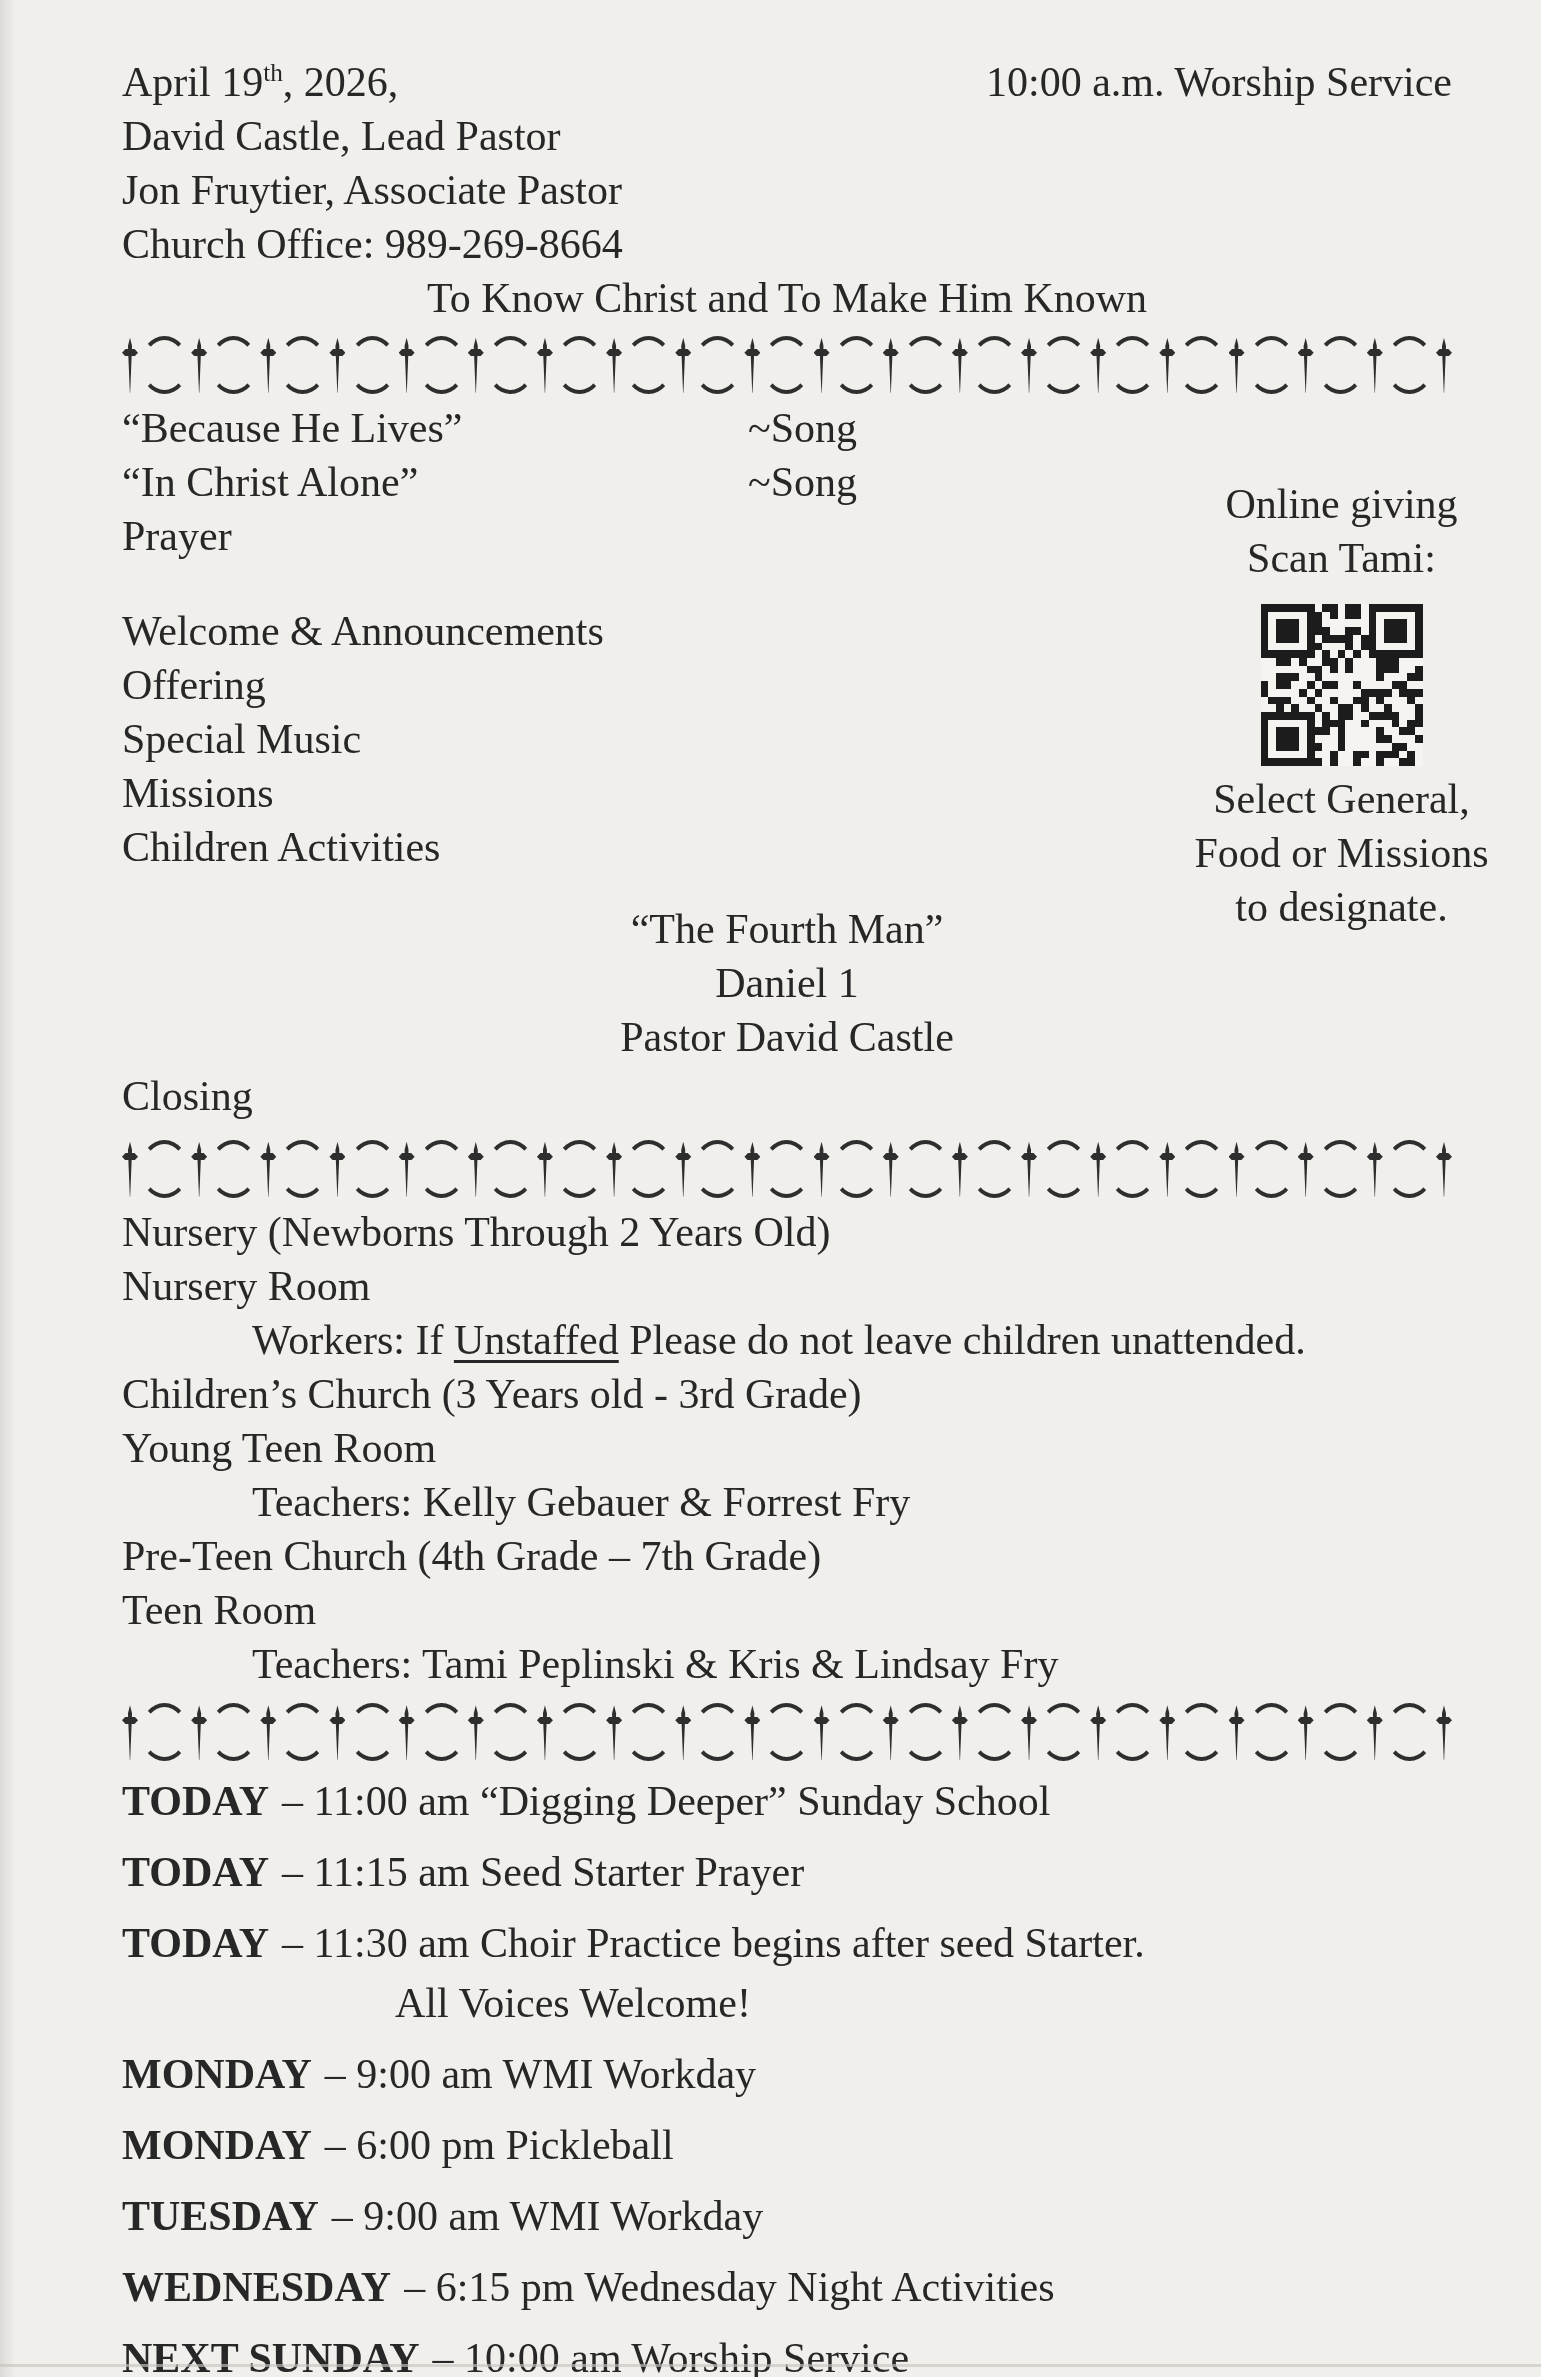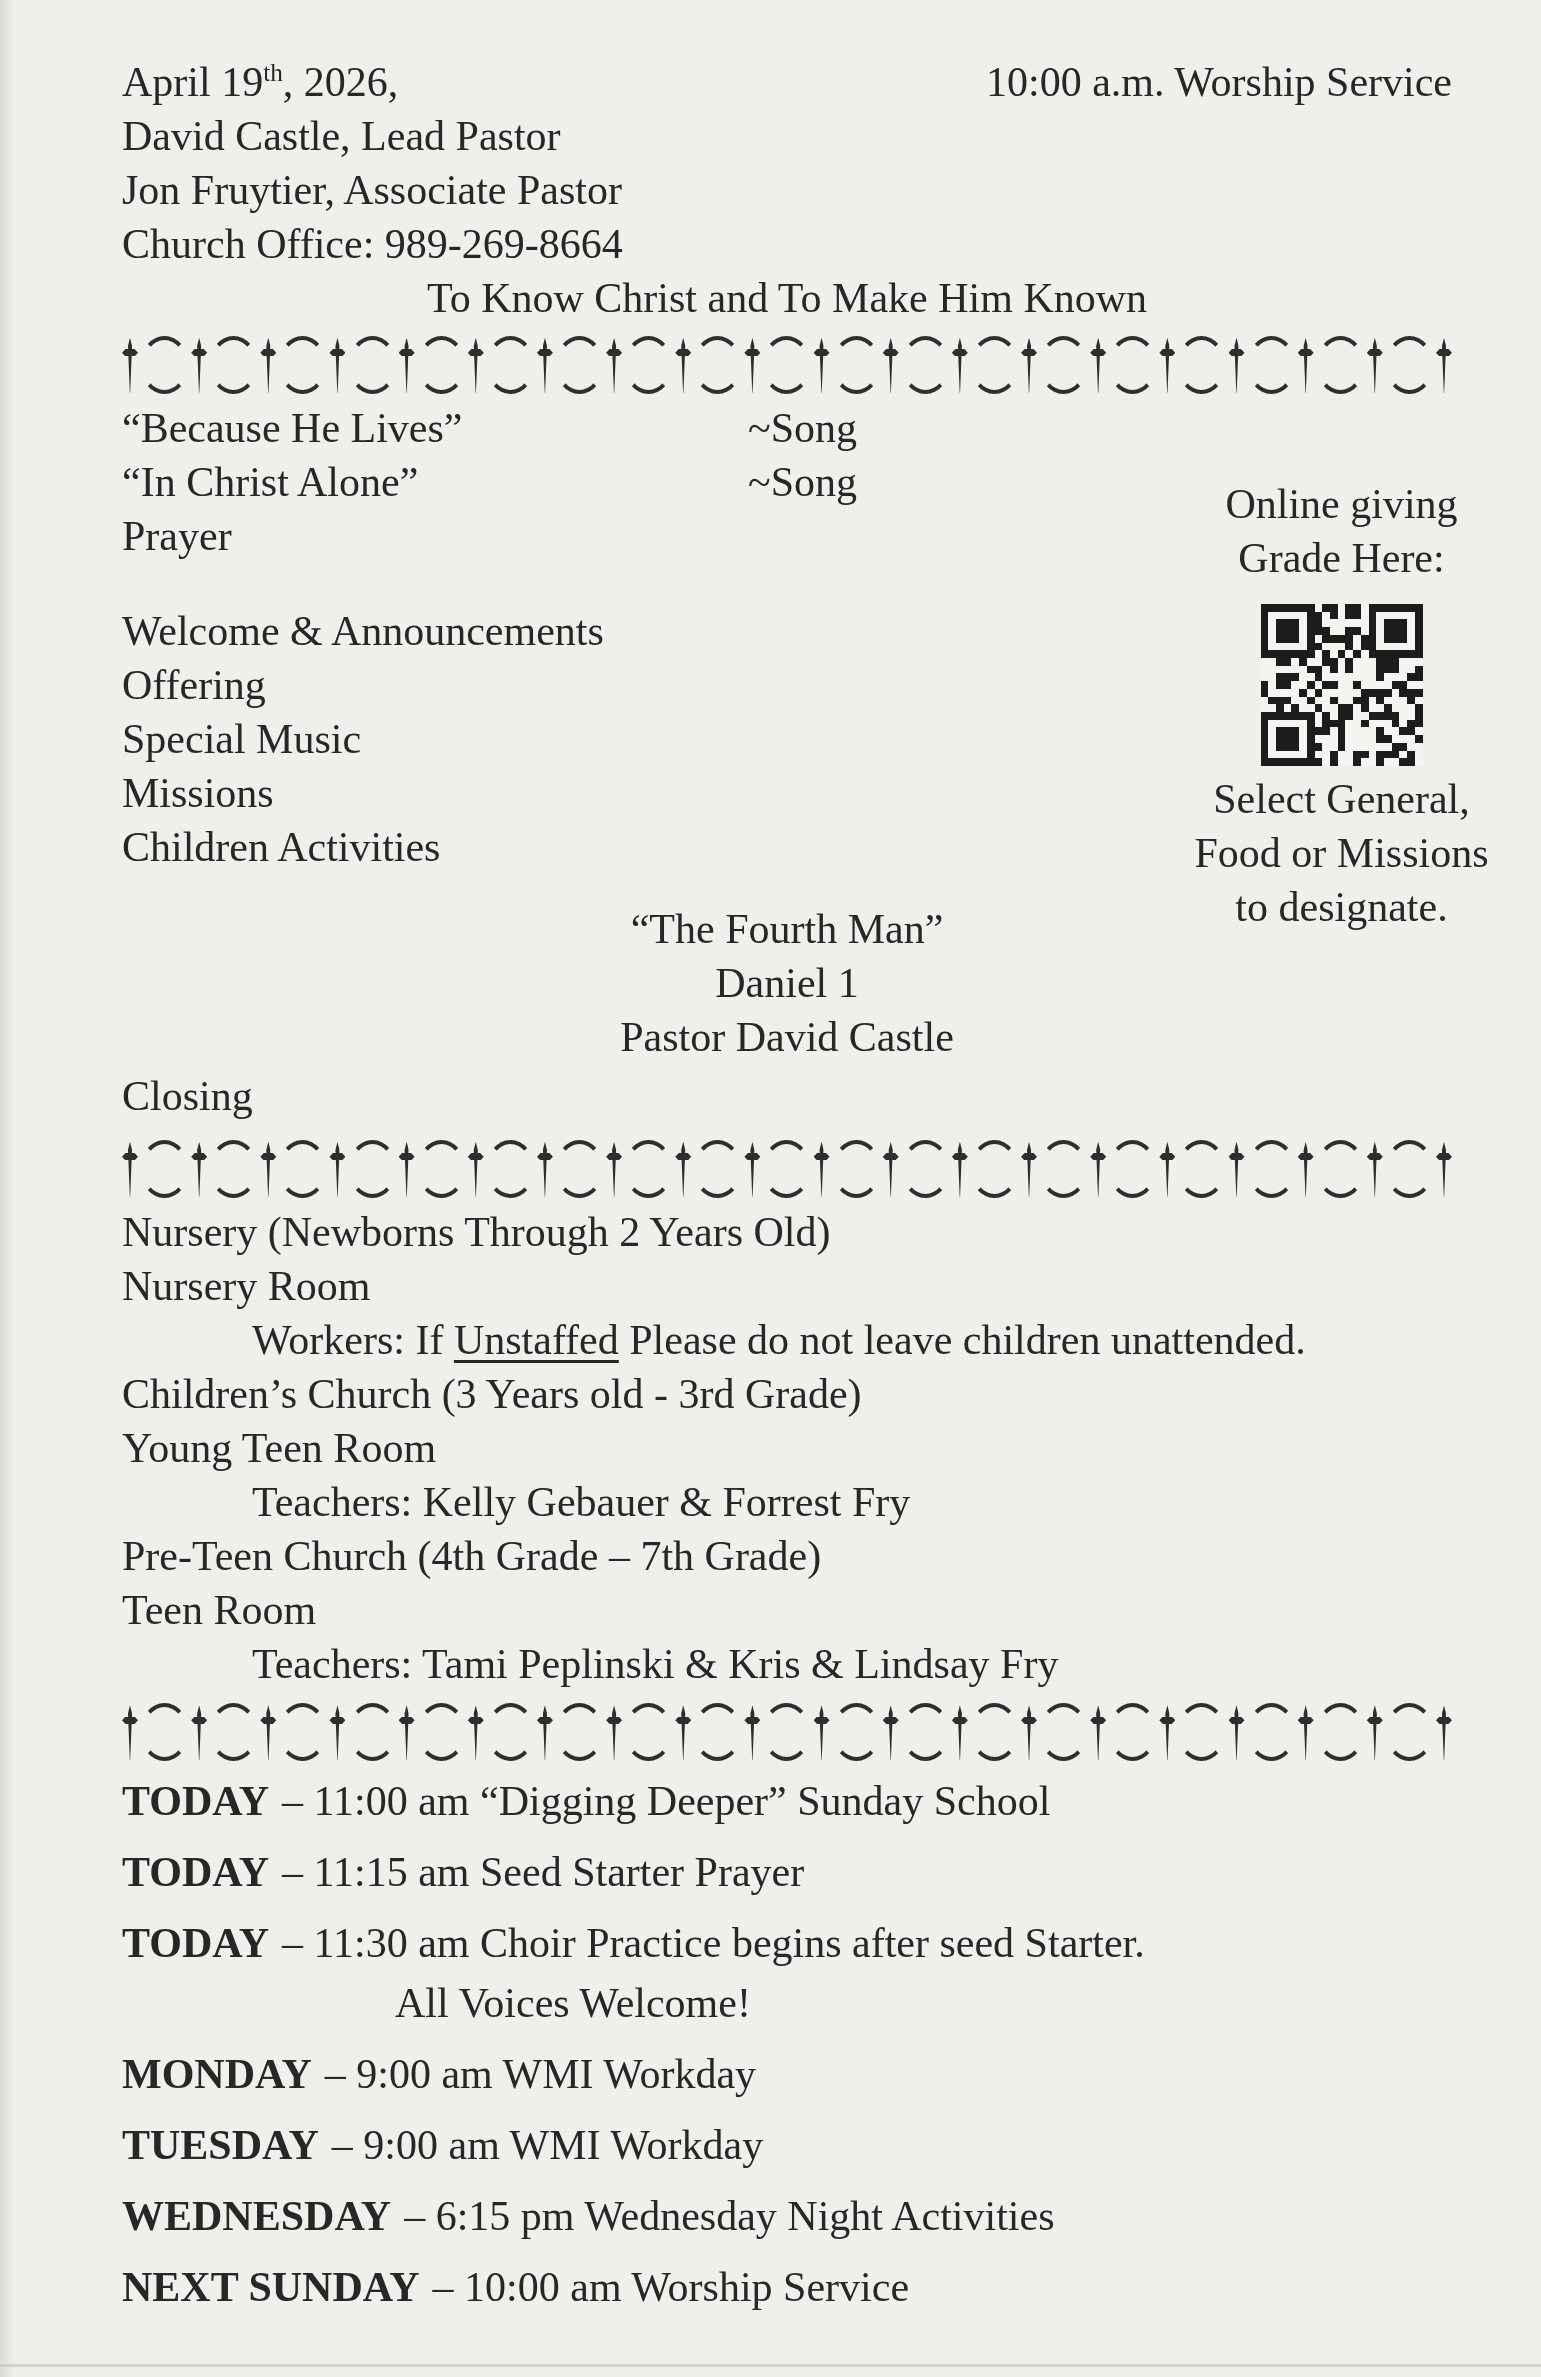"Grade Here:" div { text: Grade Here -> Scan Tami }
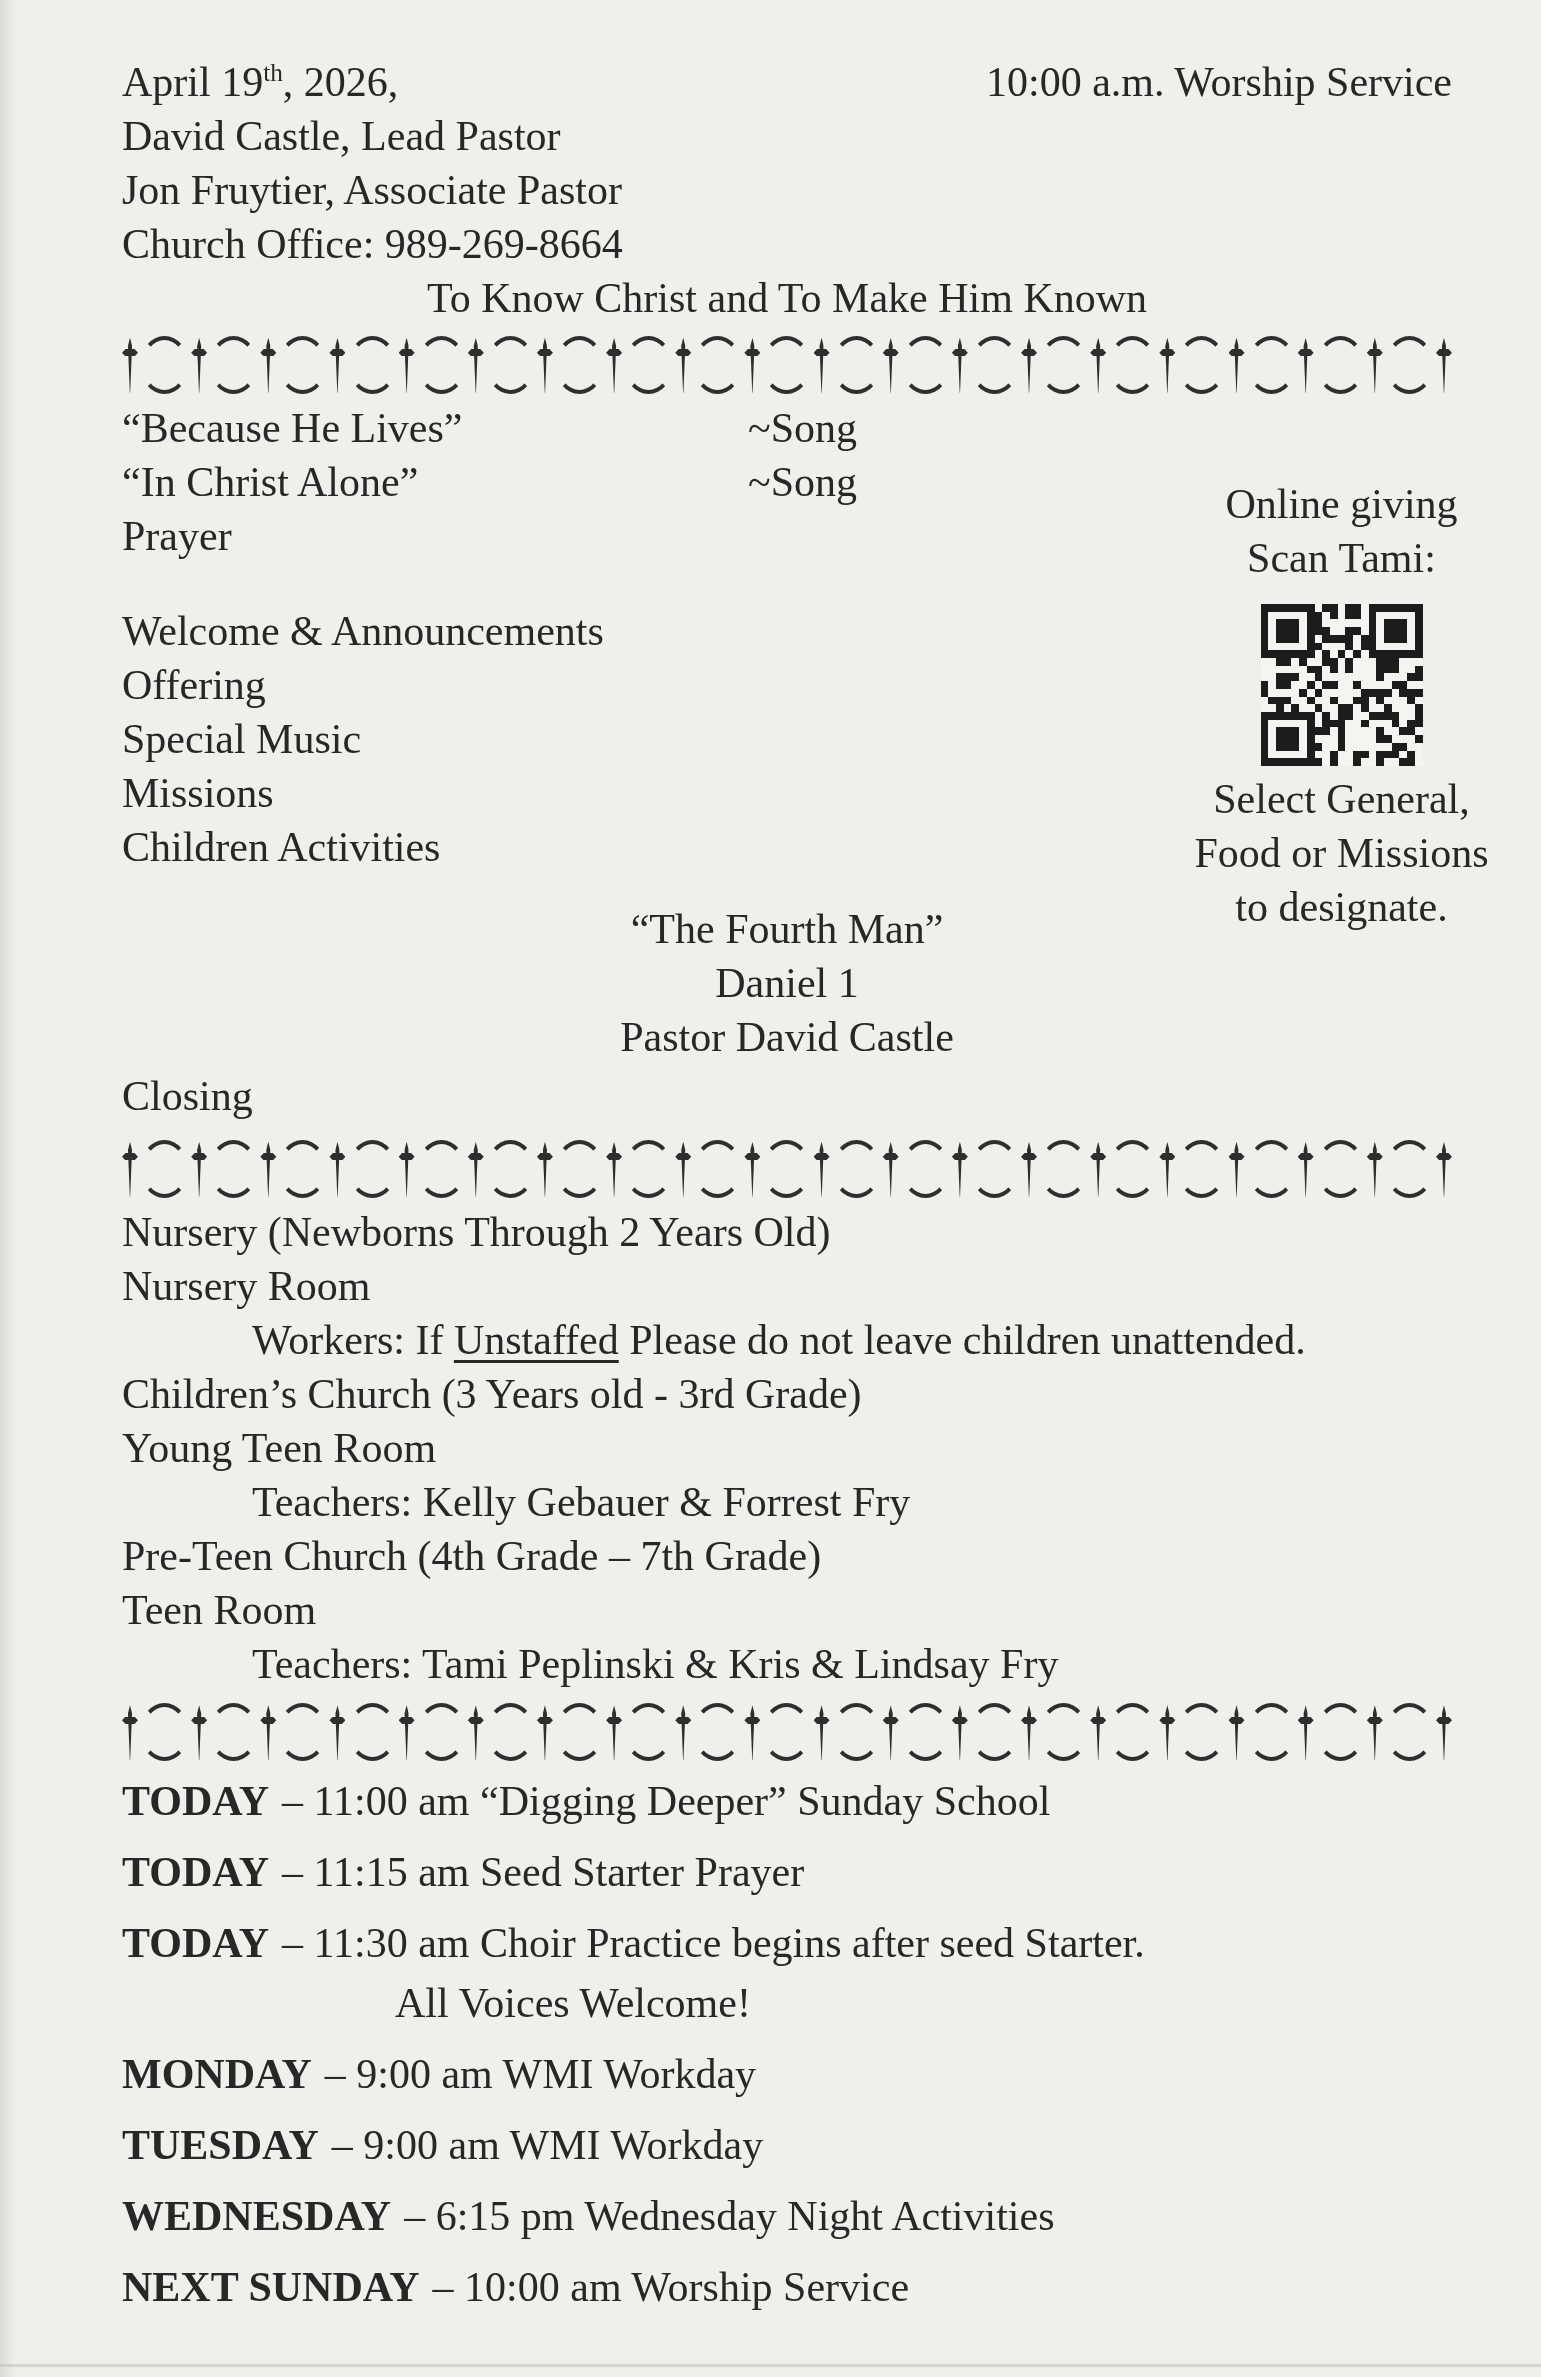"MONDAY – 6:00 pm Pickleball" div.sched-row { html: none -> <div><span>MONDAY</span><span>– 6:00 pm Pickleball</span></div> }
